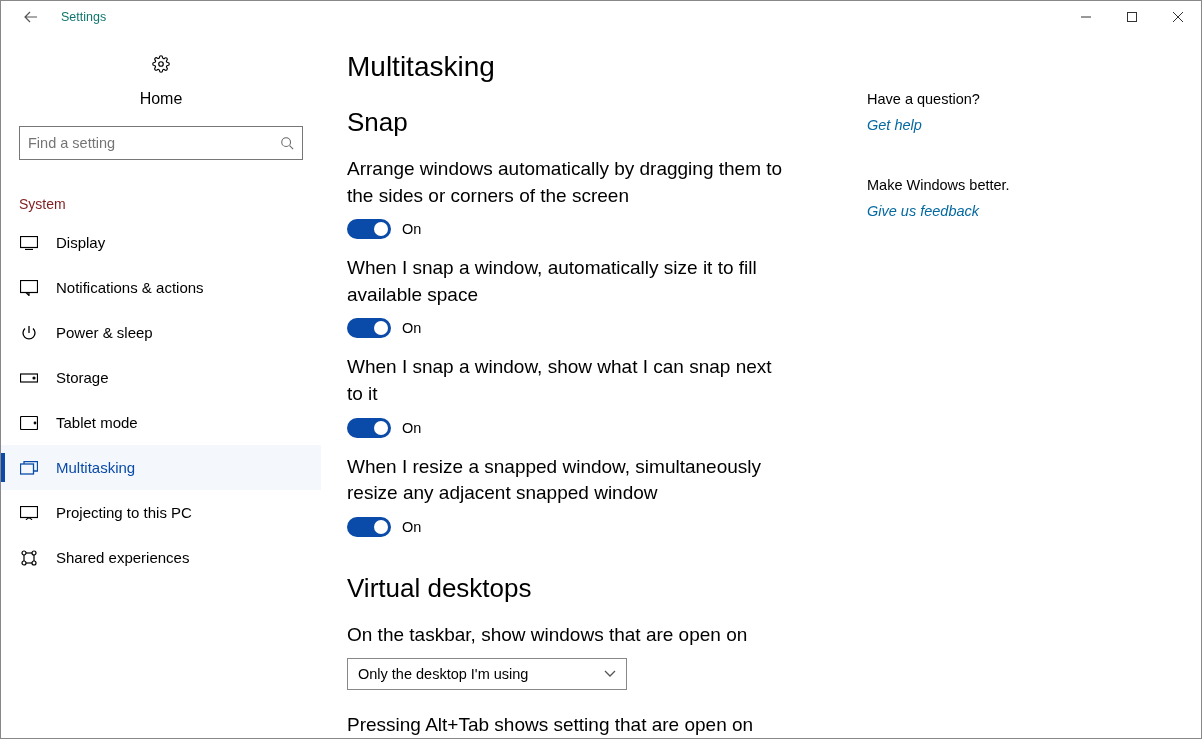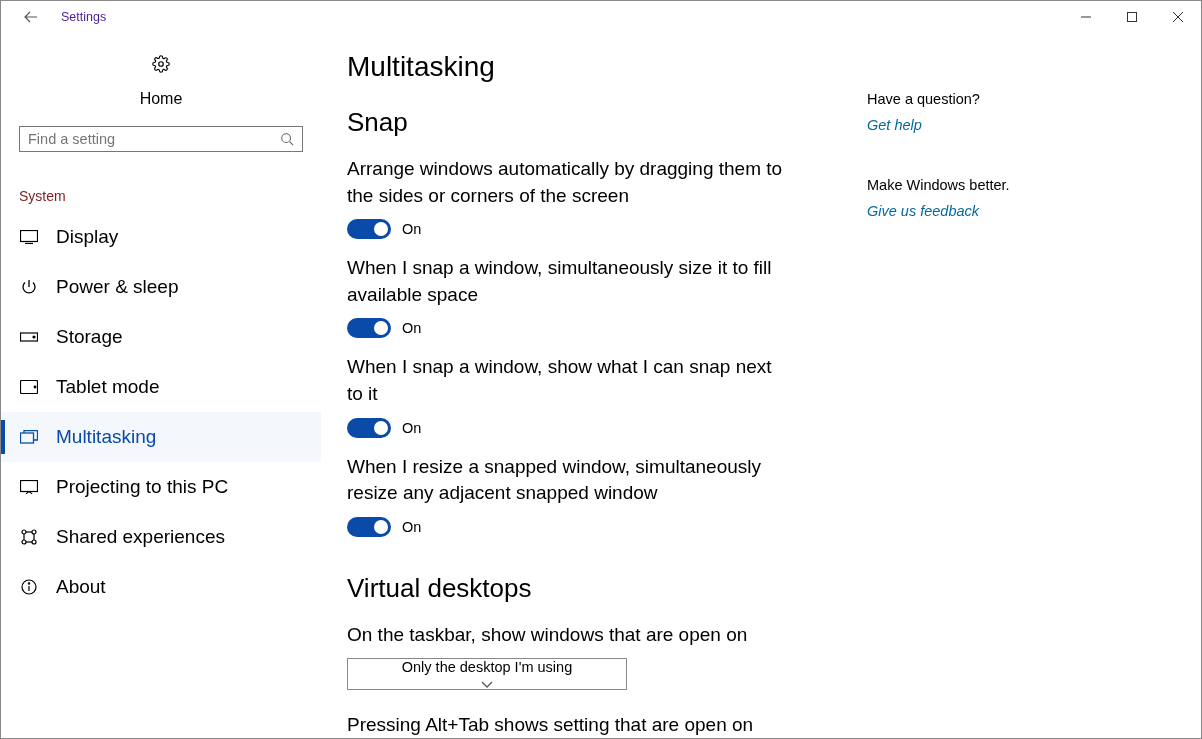"Settings" .titlebar .title { color: #4c1d95 -> #0f766e }
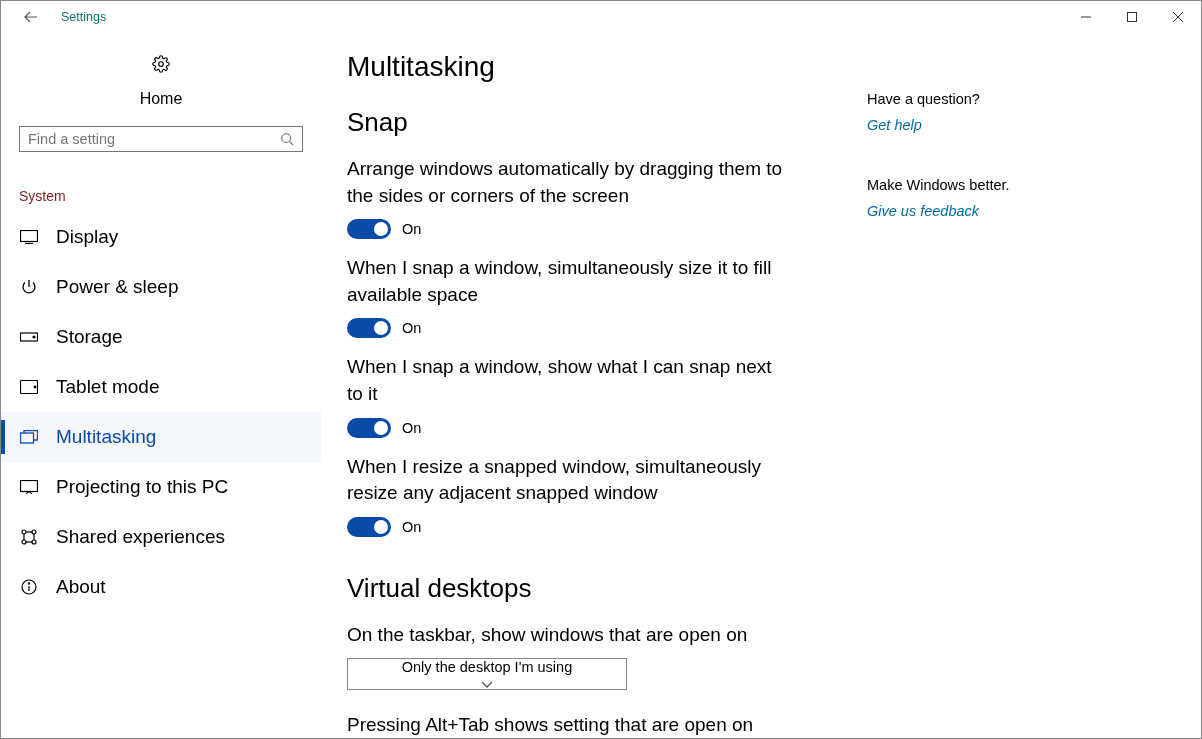"Find a setting" .search-box { height: 26px -> 34px }
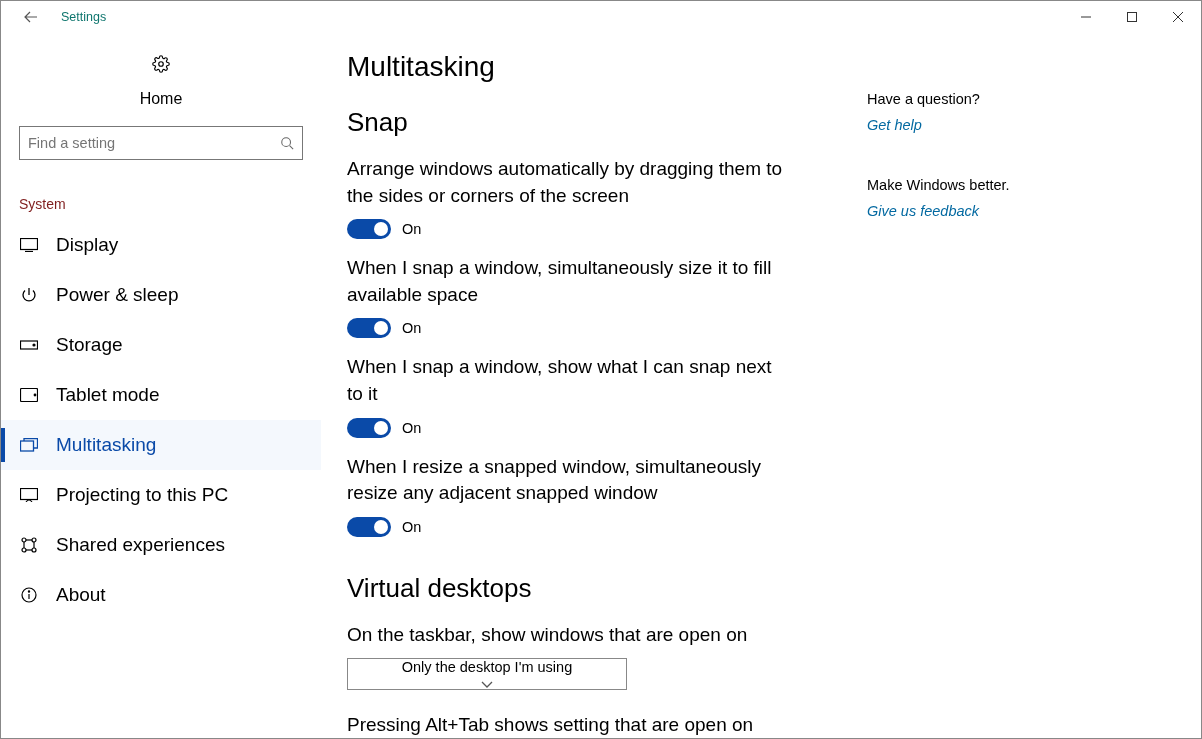"Display" .nav-item { font-size: 19px -> 15px }
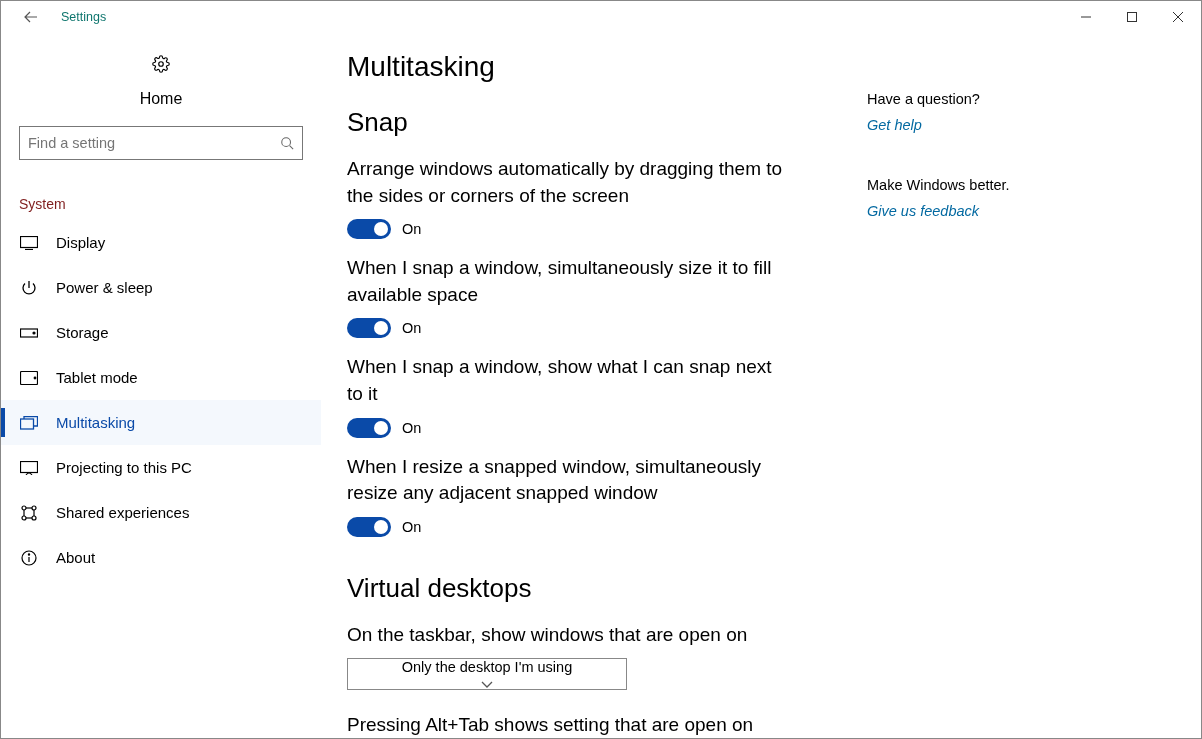"When I snap a window, simultaneously" div.setting-label { text: simultaneously -> automatically }
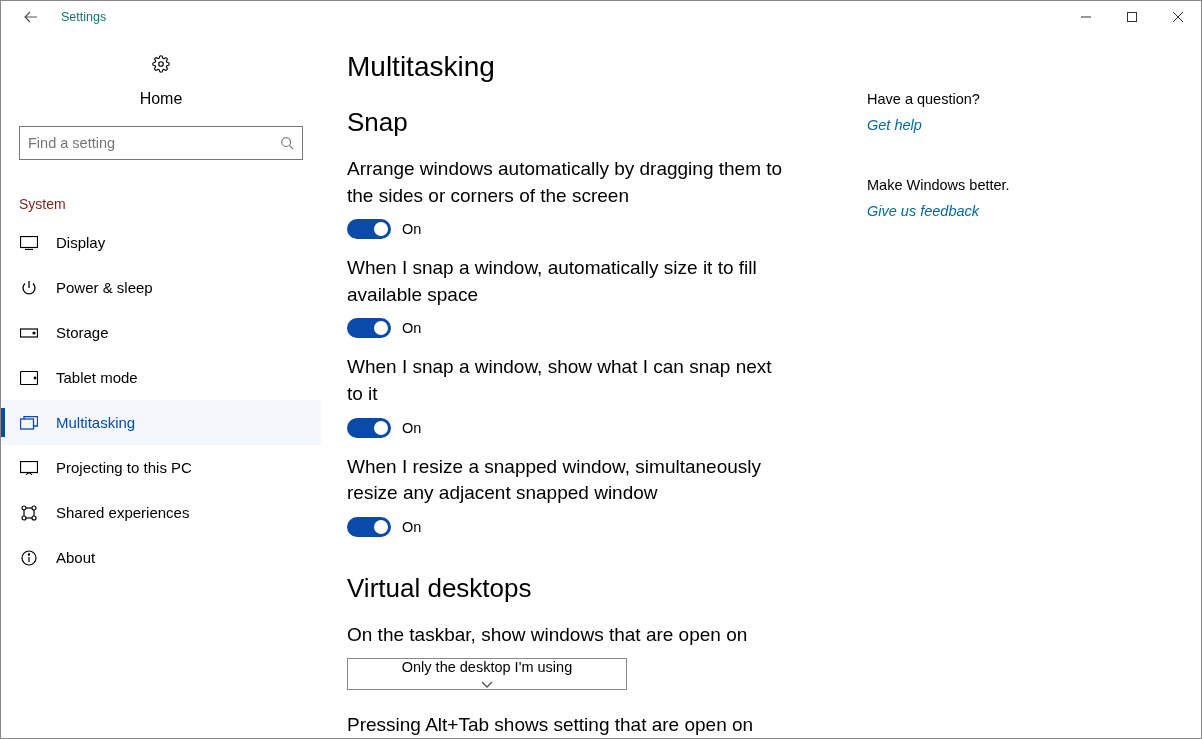"Notifications & actions" div.nav-item { html: none -> <div> <span> <svg> <rect></rect> <path></path> </svg> </span> <span>Notifications &amp; actions</span> </div> }
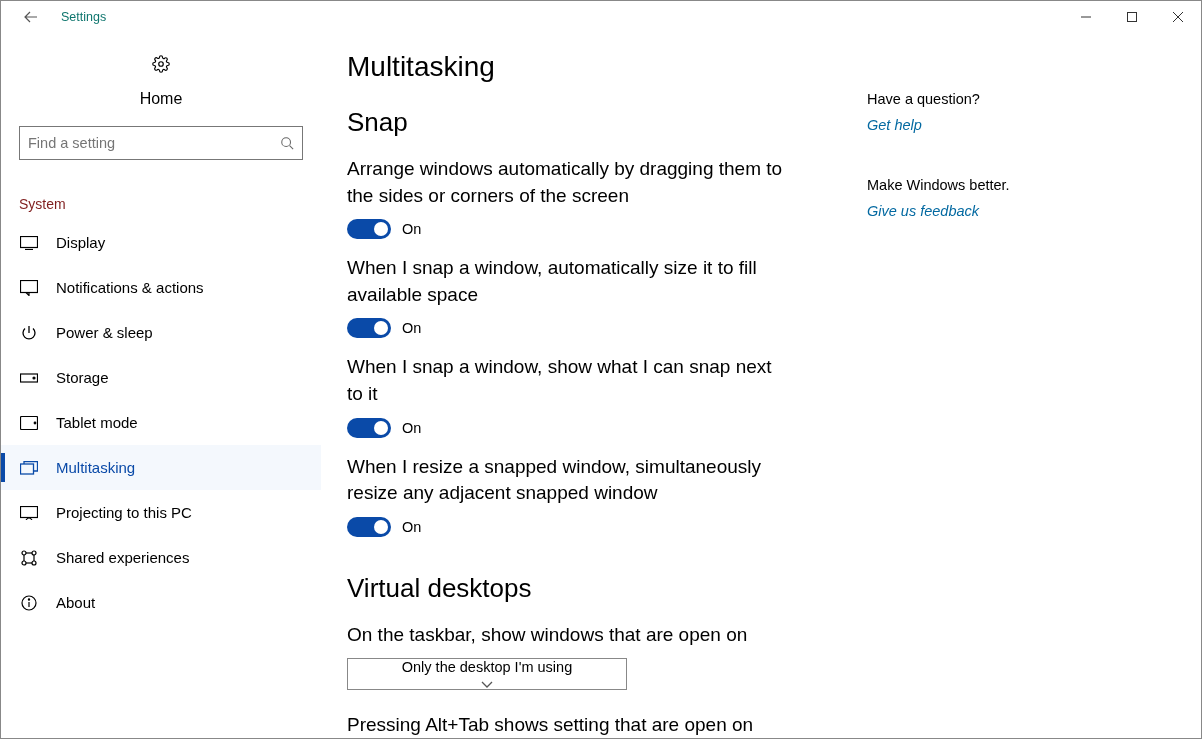"About" div.nav-item { html: <div> <span> <svg> <circle></circle> <line></line> <circle></circle> </svg> </span> <span>About</span> </div> -> none }
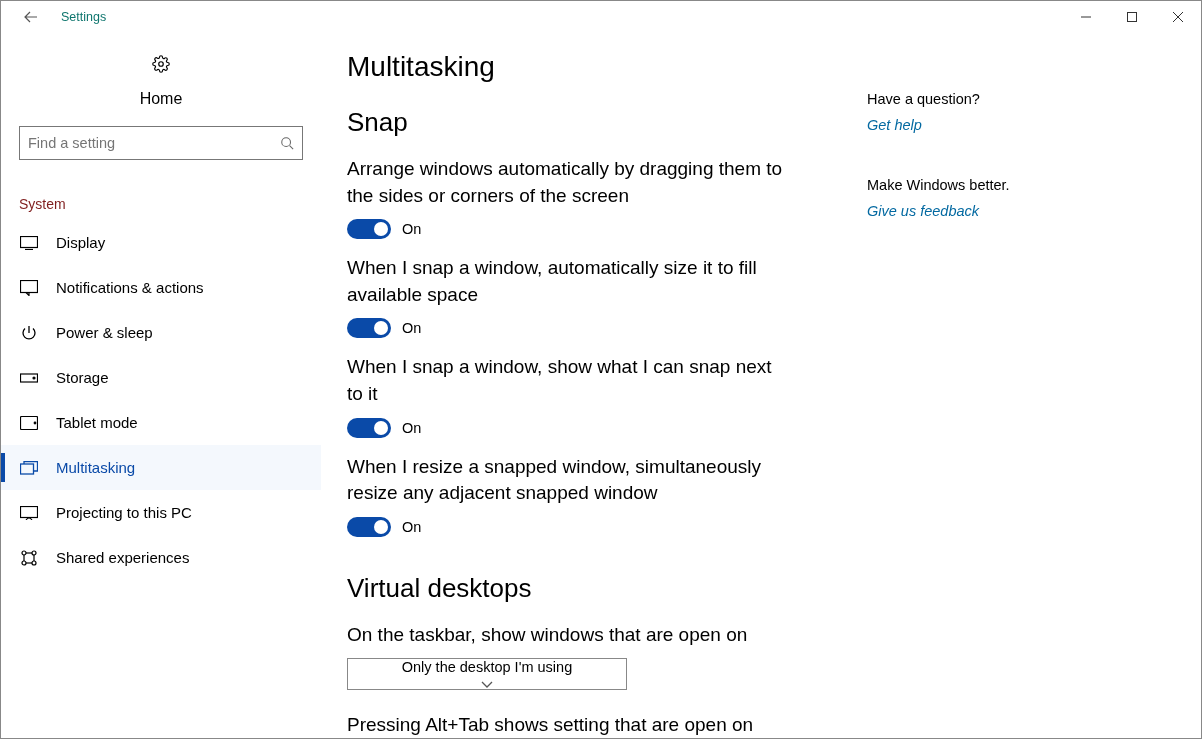"Only the desktop I'm using" .dropdown { flex-direction: column -> none }
